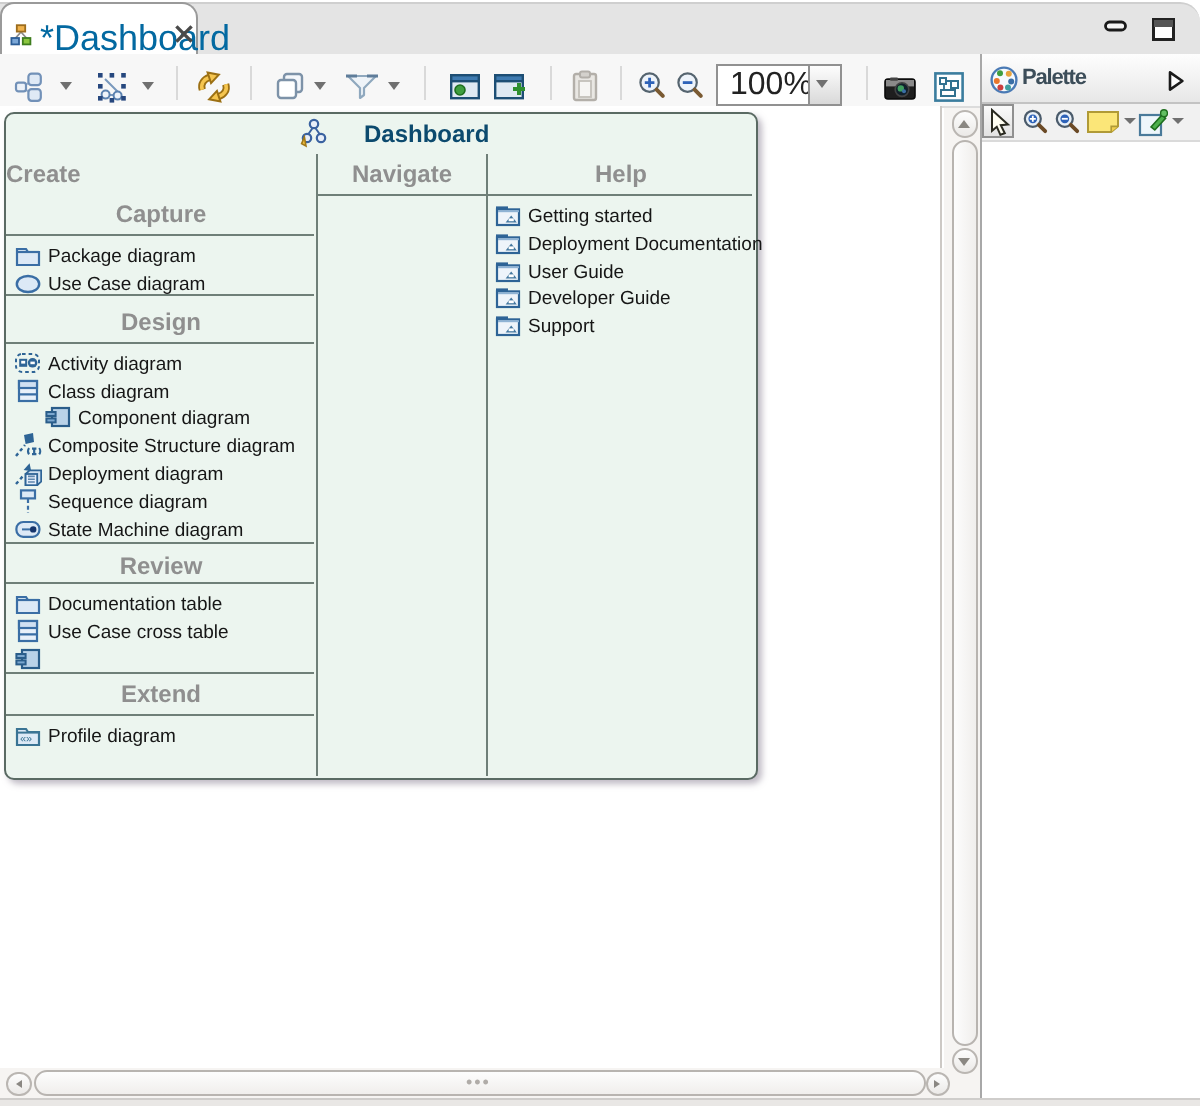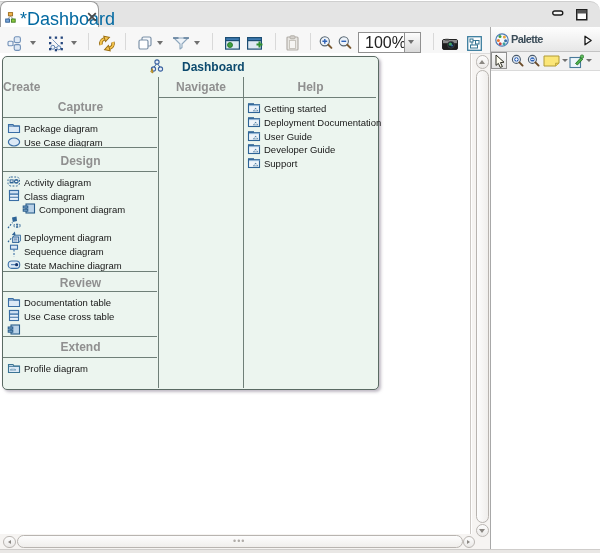"Composite Structure diagram" span { html: none -> <span>Composite Structure diagram</span> }
